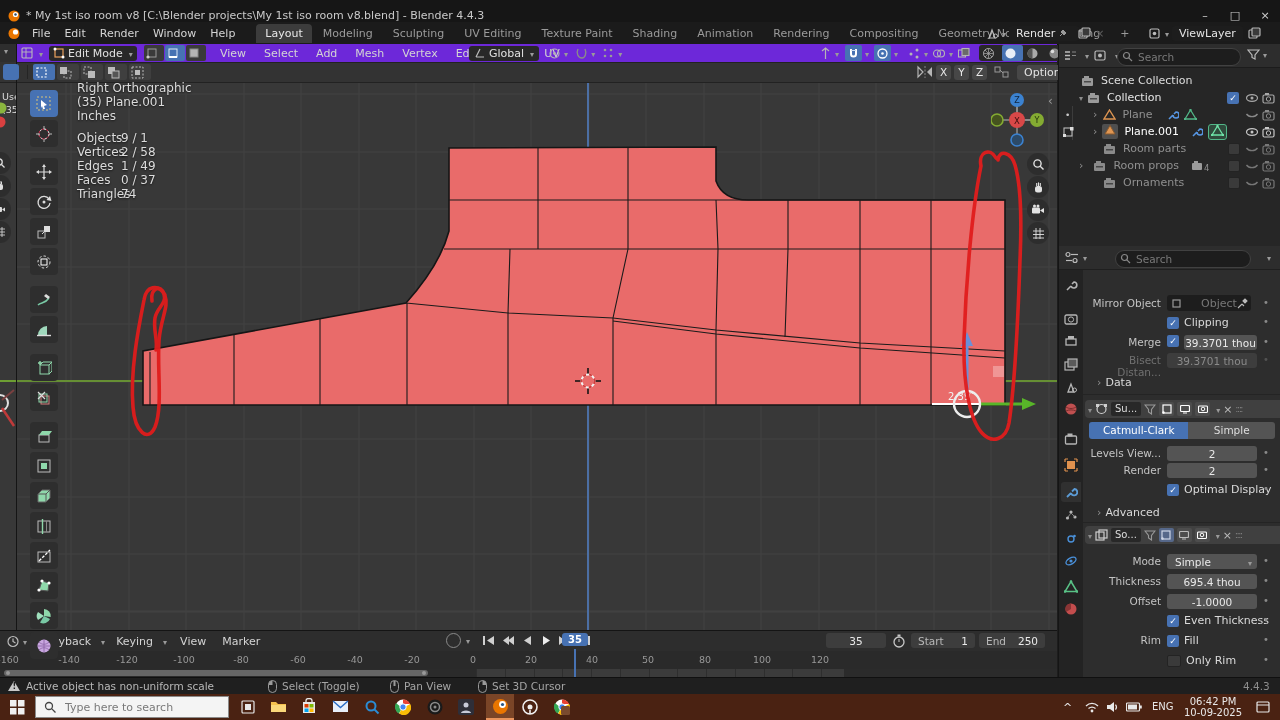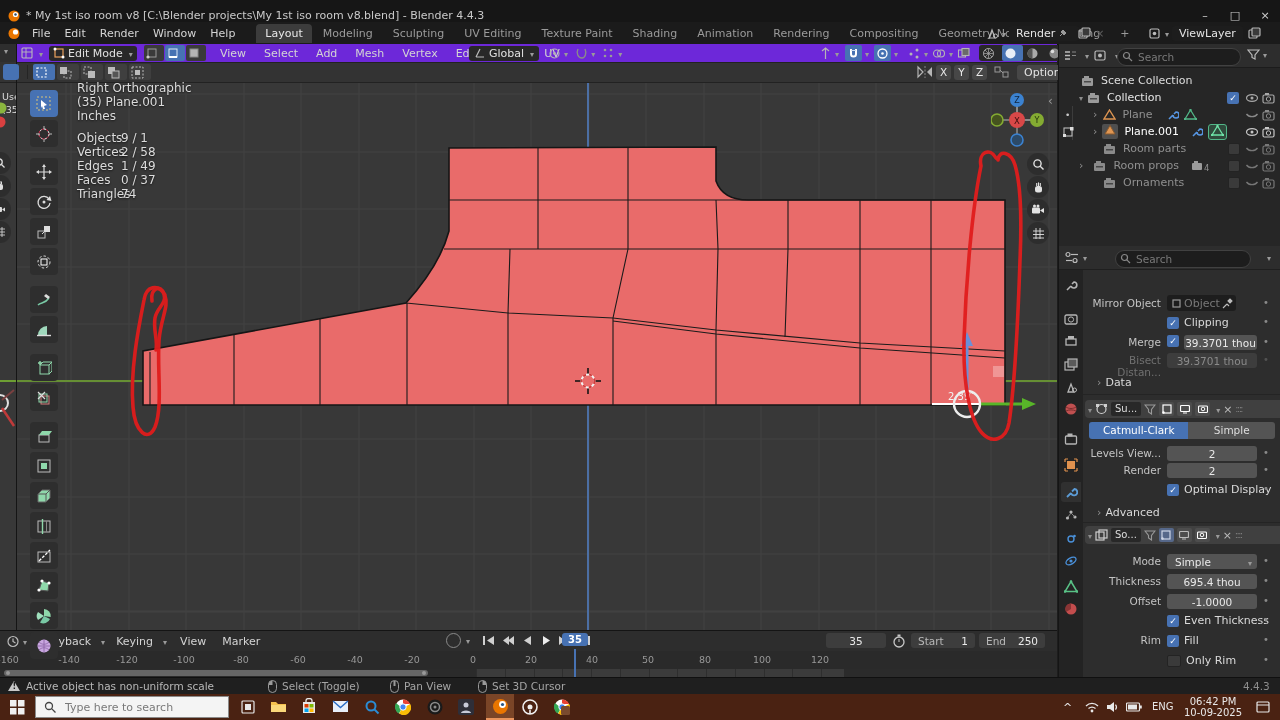"Object" div.abs { gap: 2px -> 19px; width: 69px -> 84px }
